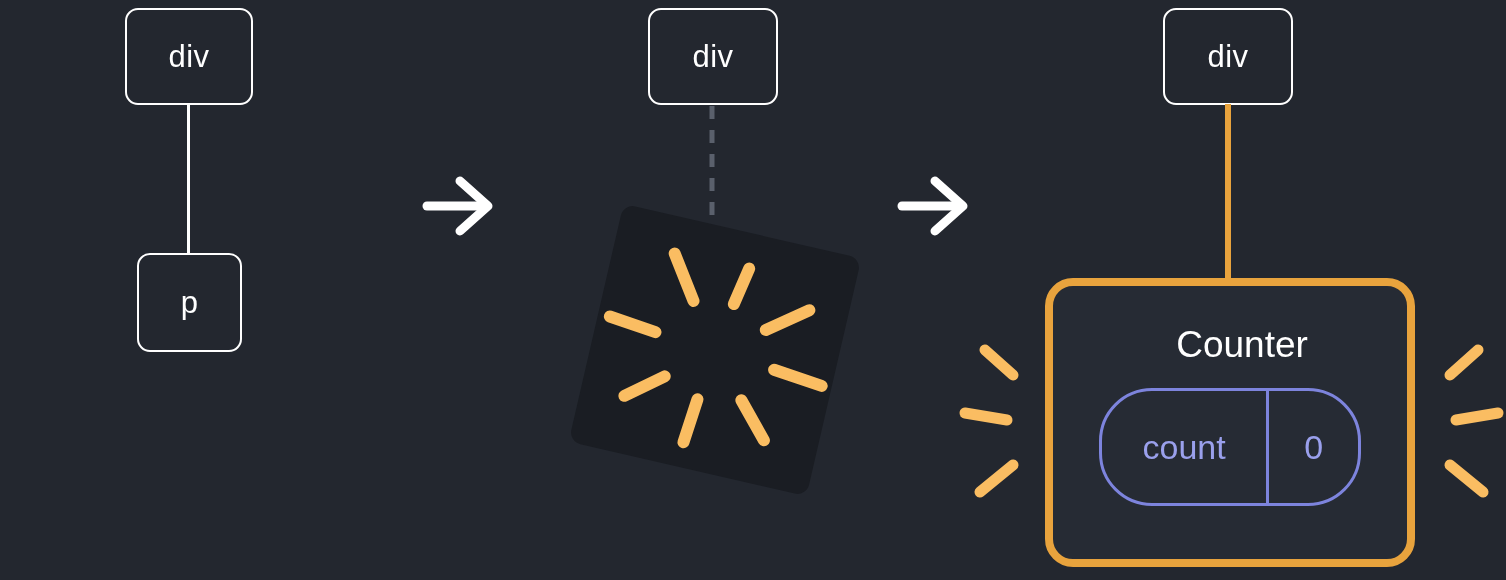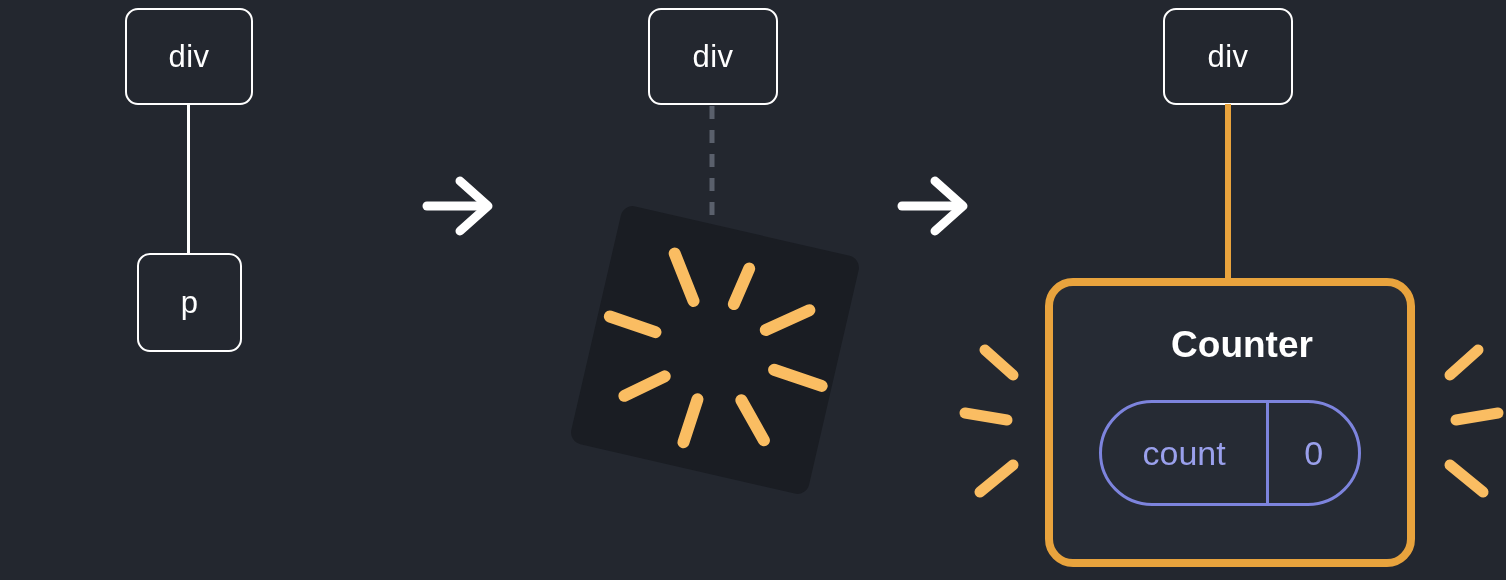"Counter" .component-title { font-weight: 700 -> 400 }
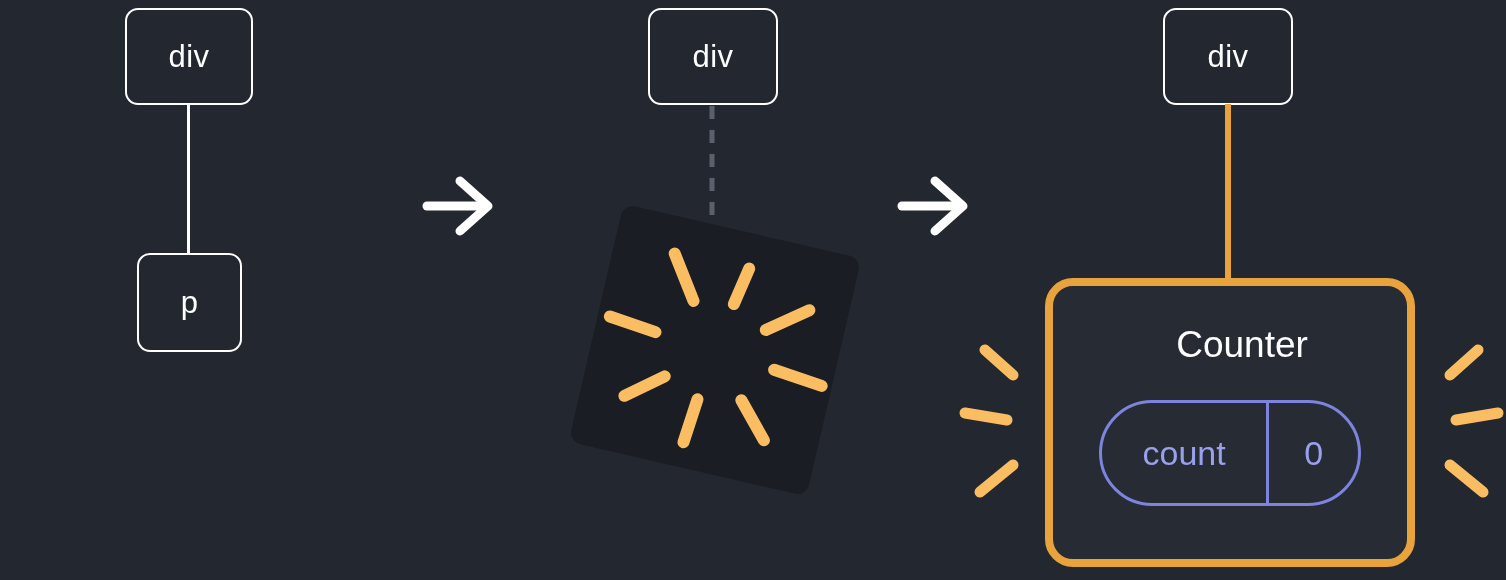"count" .state-pill { height: 106px -> 118px; margin-top: 34px -> 22px }
